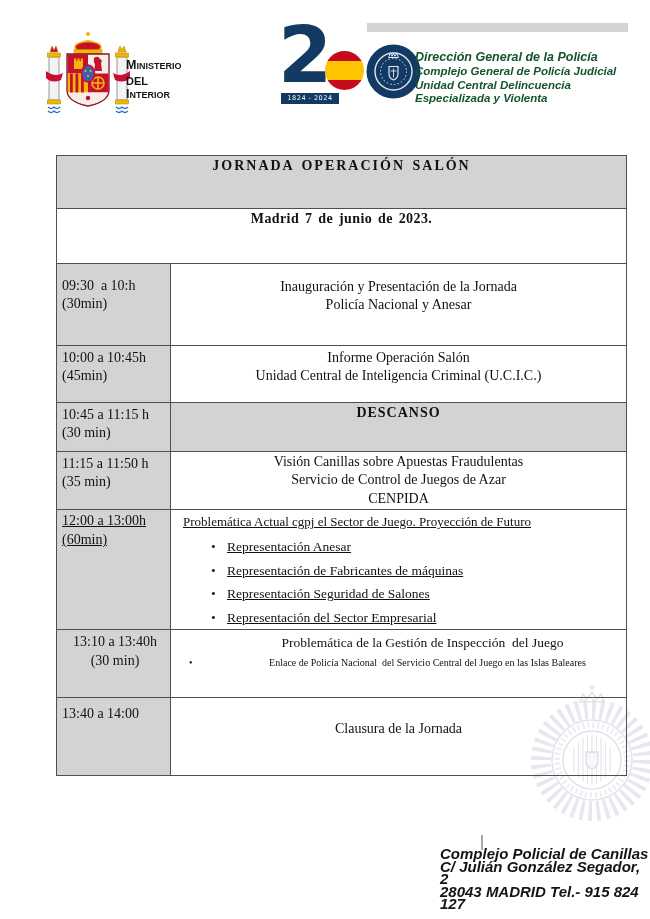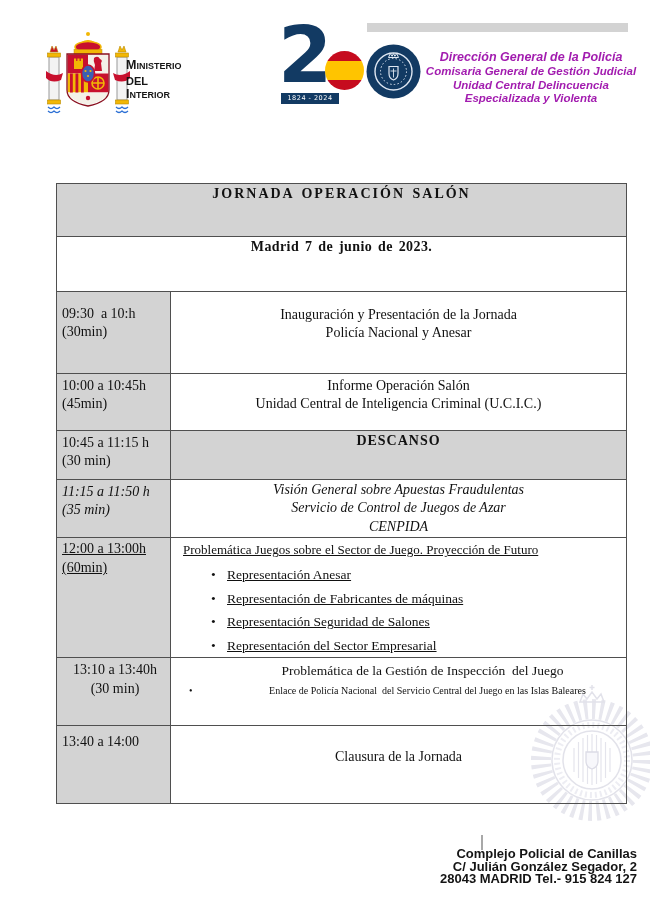"Dirección General de la Policía" .unit { color: #a21caf -> #14532d; text-align: center -> left }
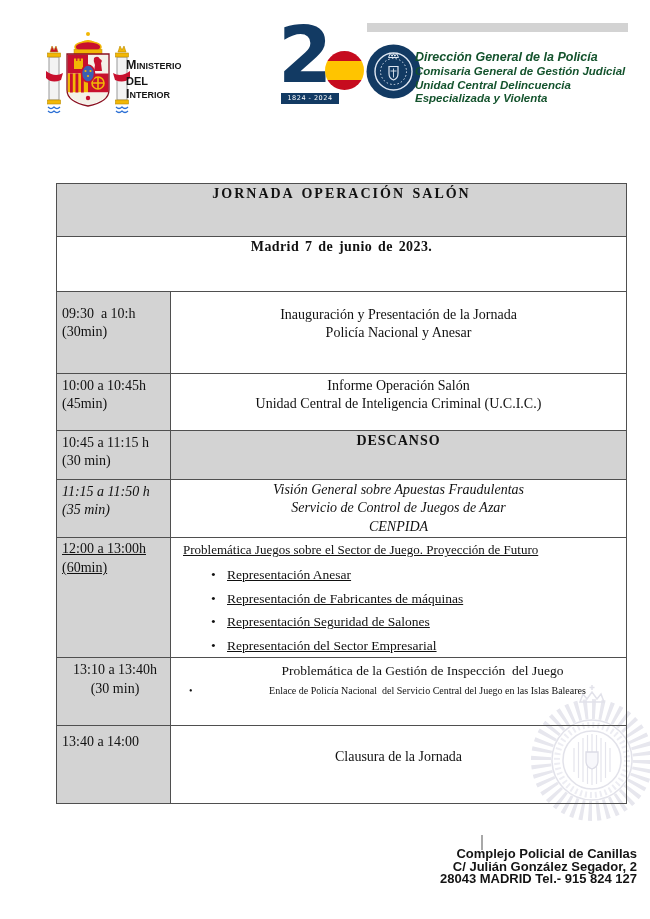"Comisaria General de Gestión Judicial" div.u2 { text: Comisaria General de Gestión -> Complejo General de Policía }
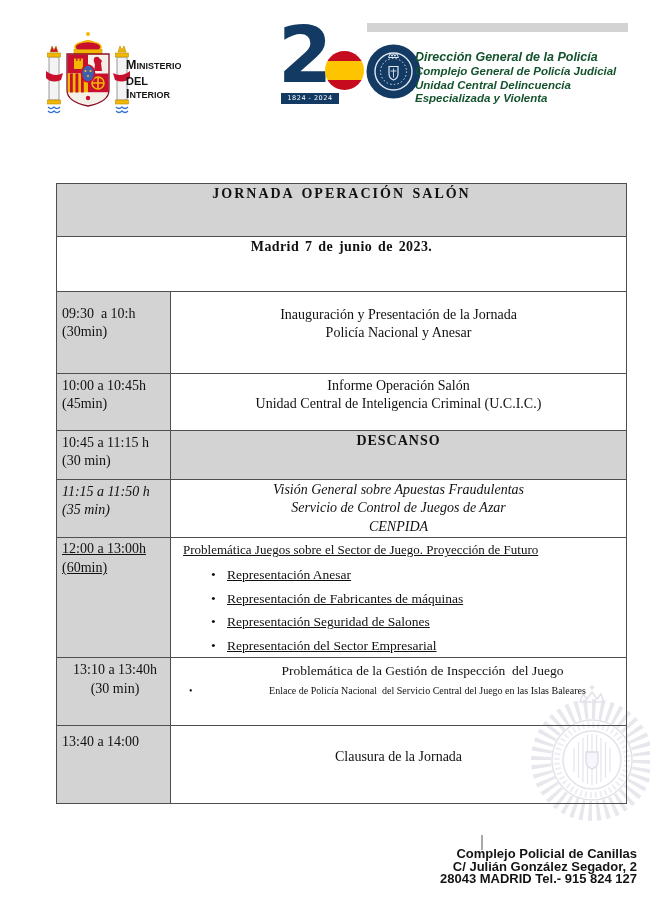"JORNADA OPERACIÓN SALÓN" table.agenda { margin-top: 28px -> none }
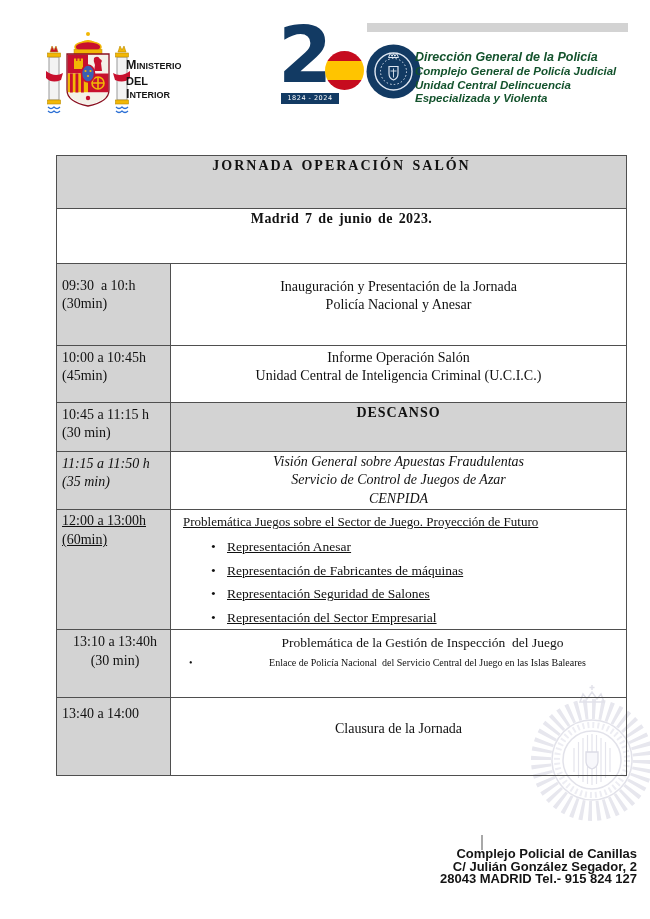"11:15 a 11:50 h" .h53 { font-style: italic -> none }
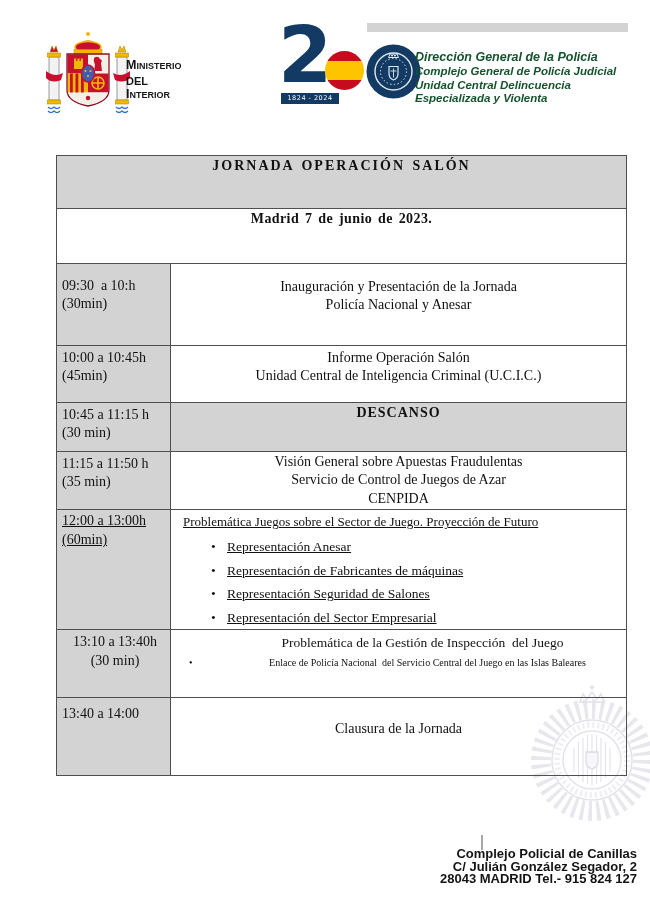"Visión General sobre Apuestas" div { text: General -> Canillas }
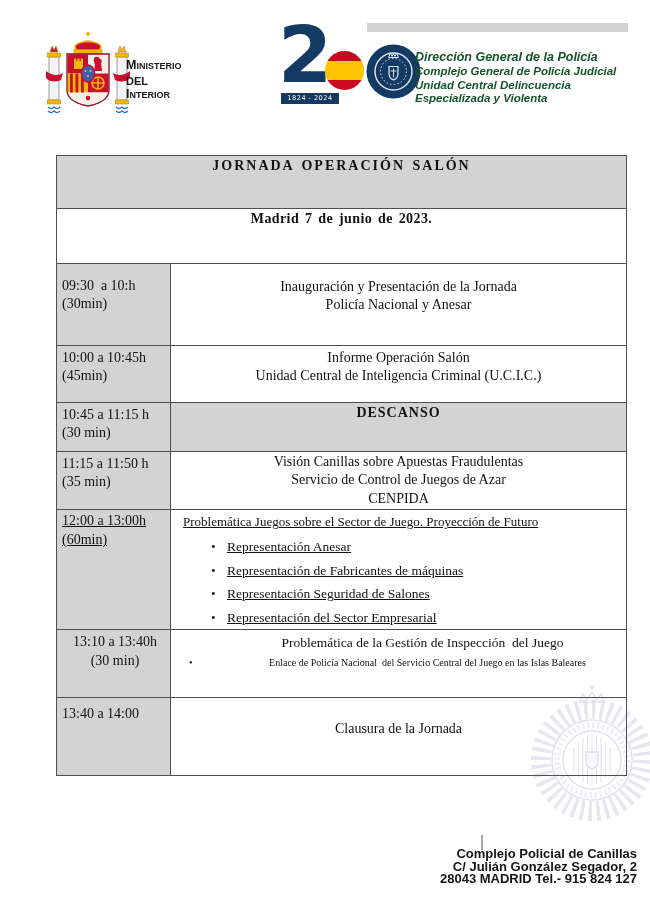"Problemática Juegos sobre el Sector" div.head { text: Juegos sobre -> Actual cgpj }
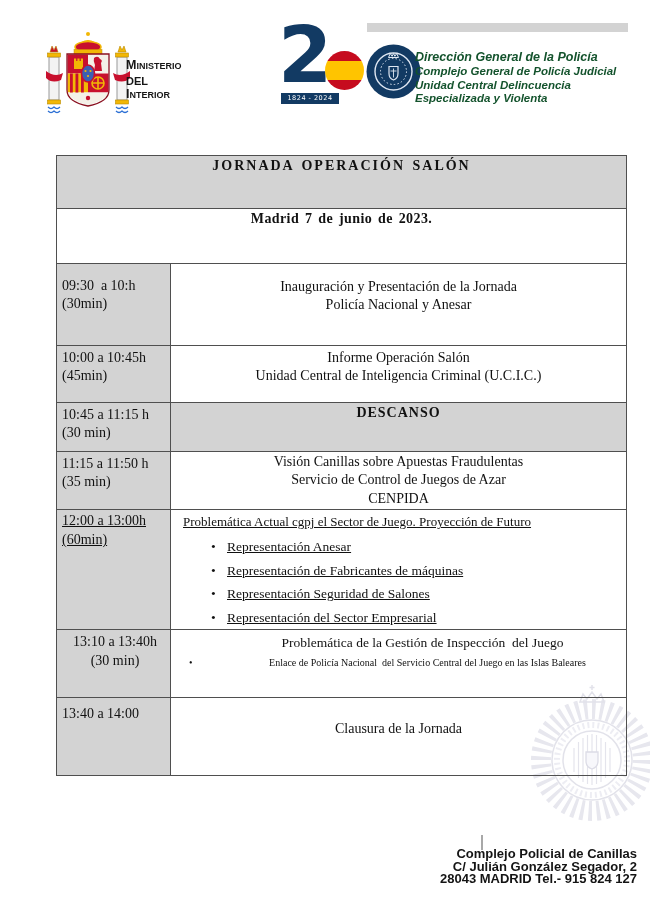"Complejo Policial de Canillas" .address { font-size: 13px -> 15px; font-style: none -> italic; text-align: right -> none }
